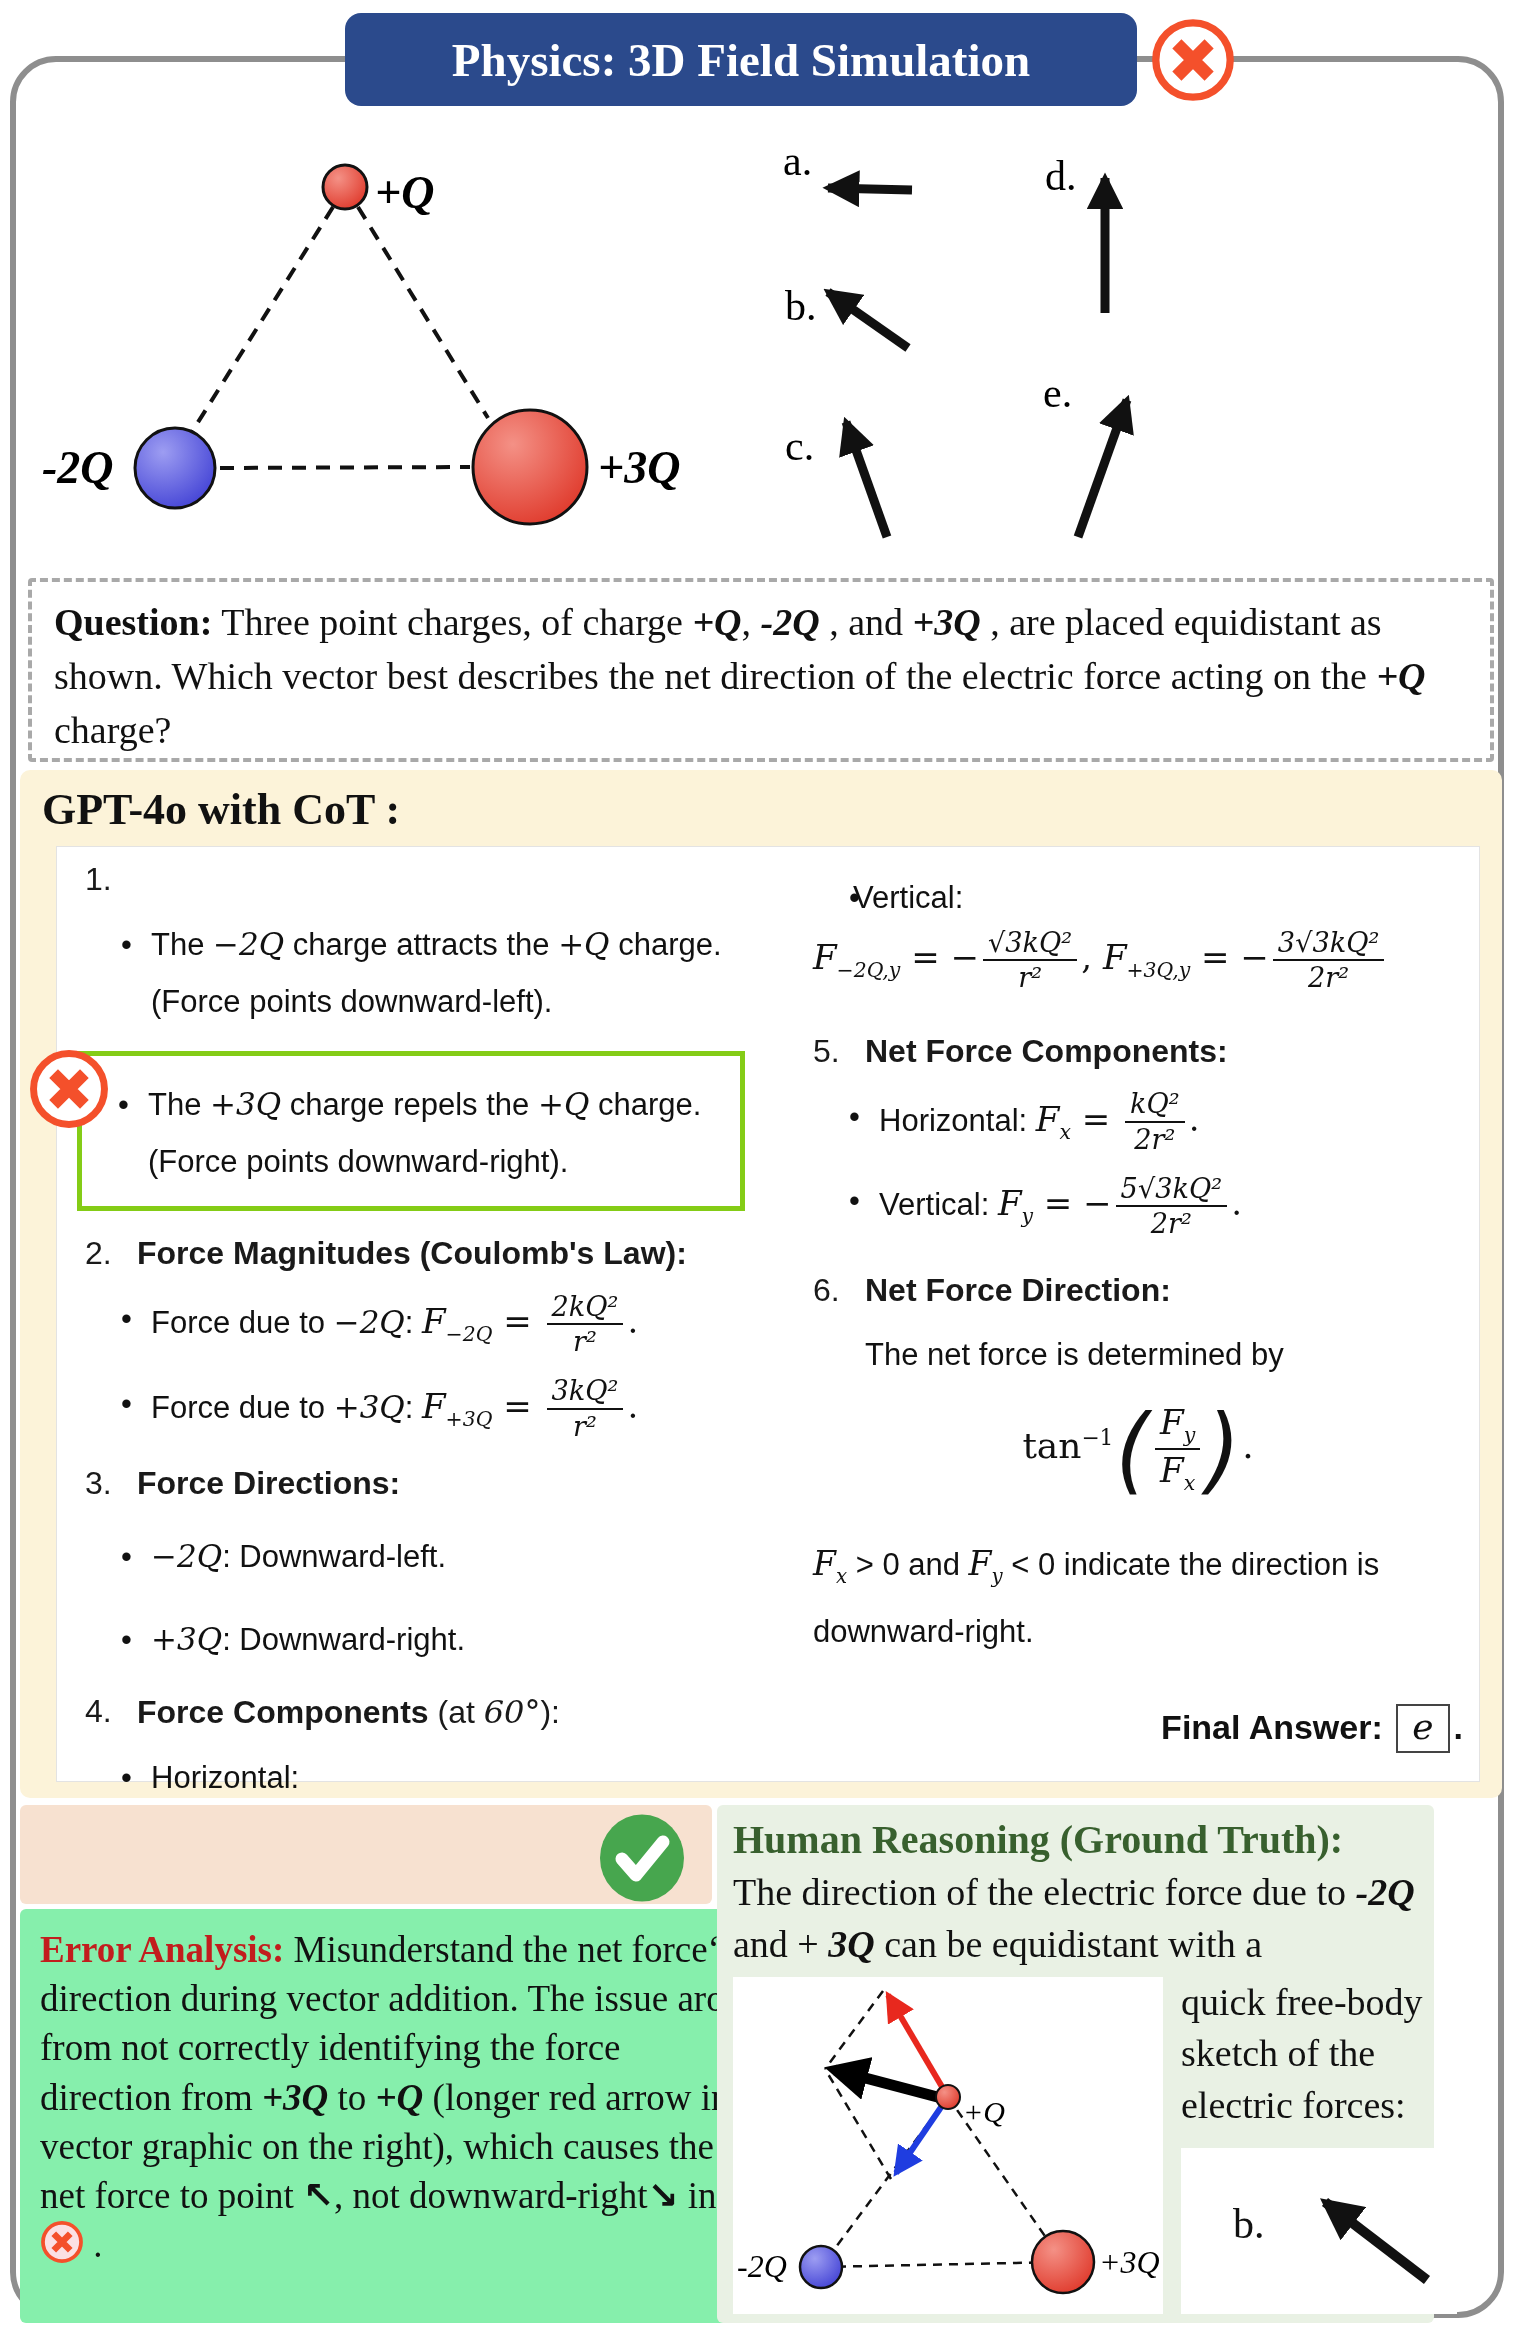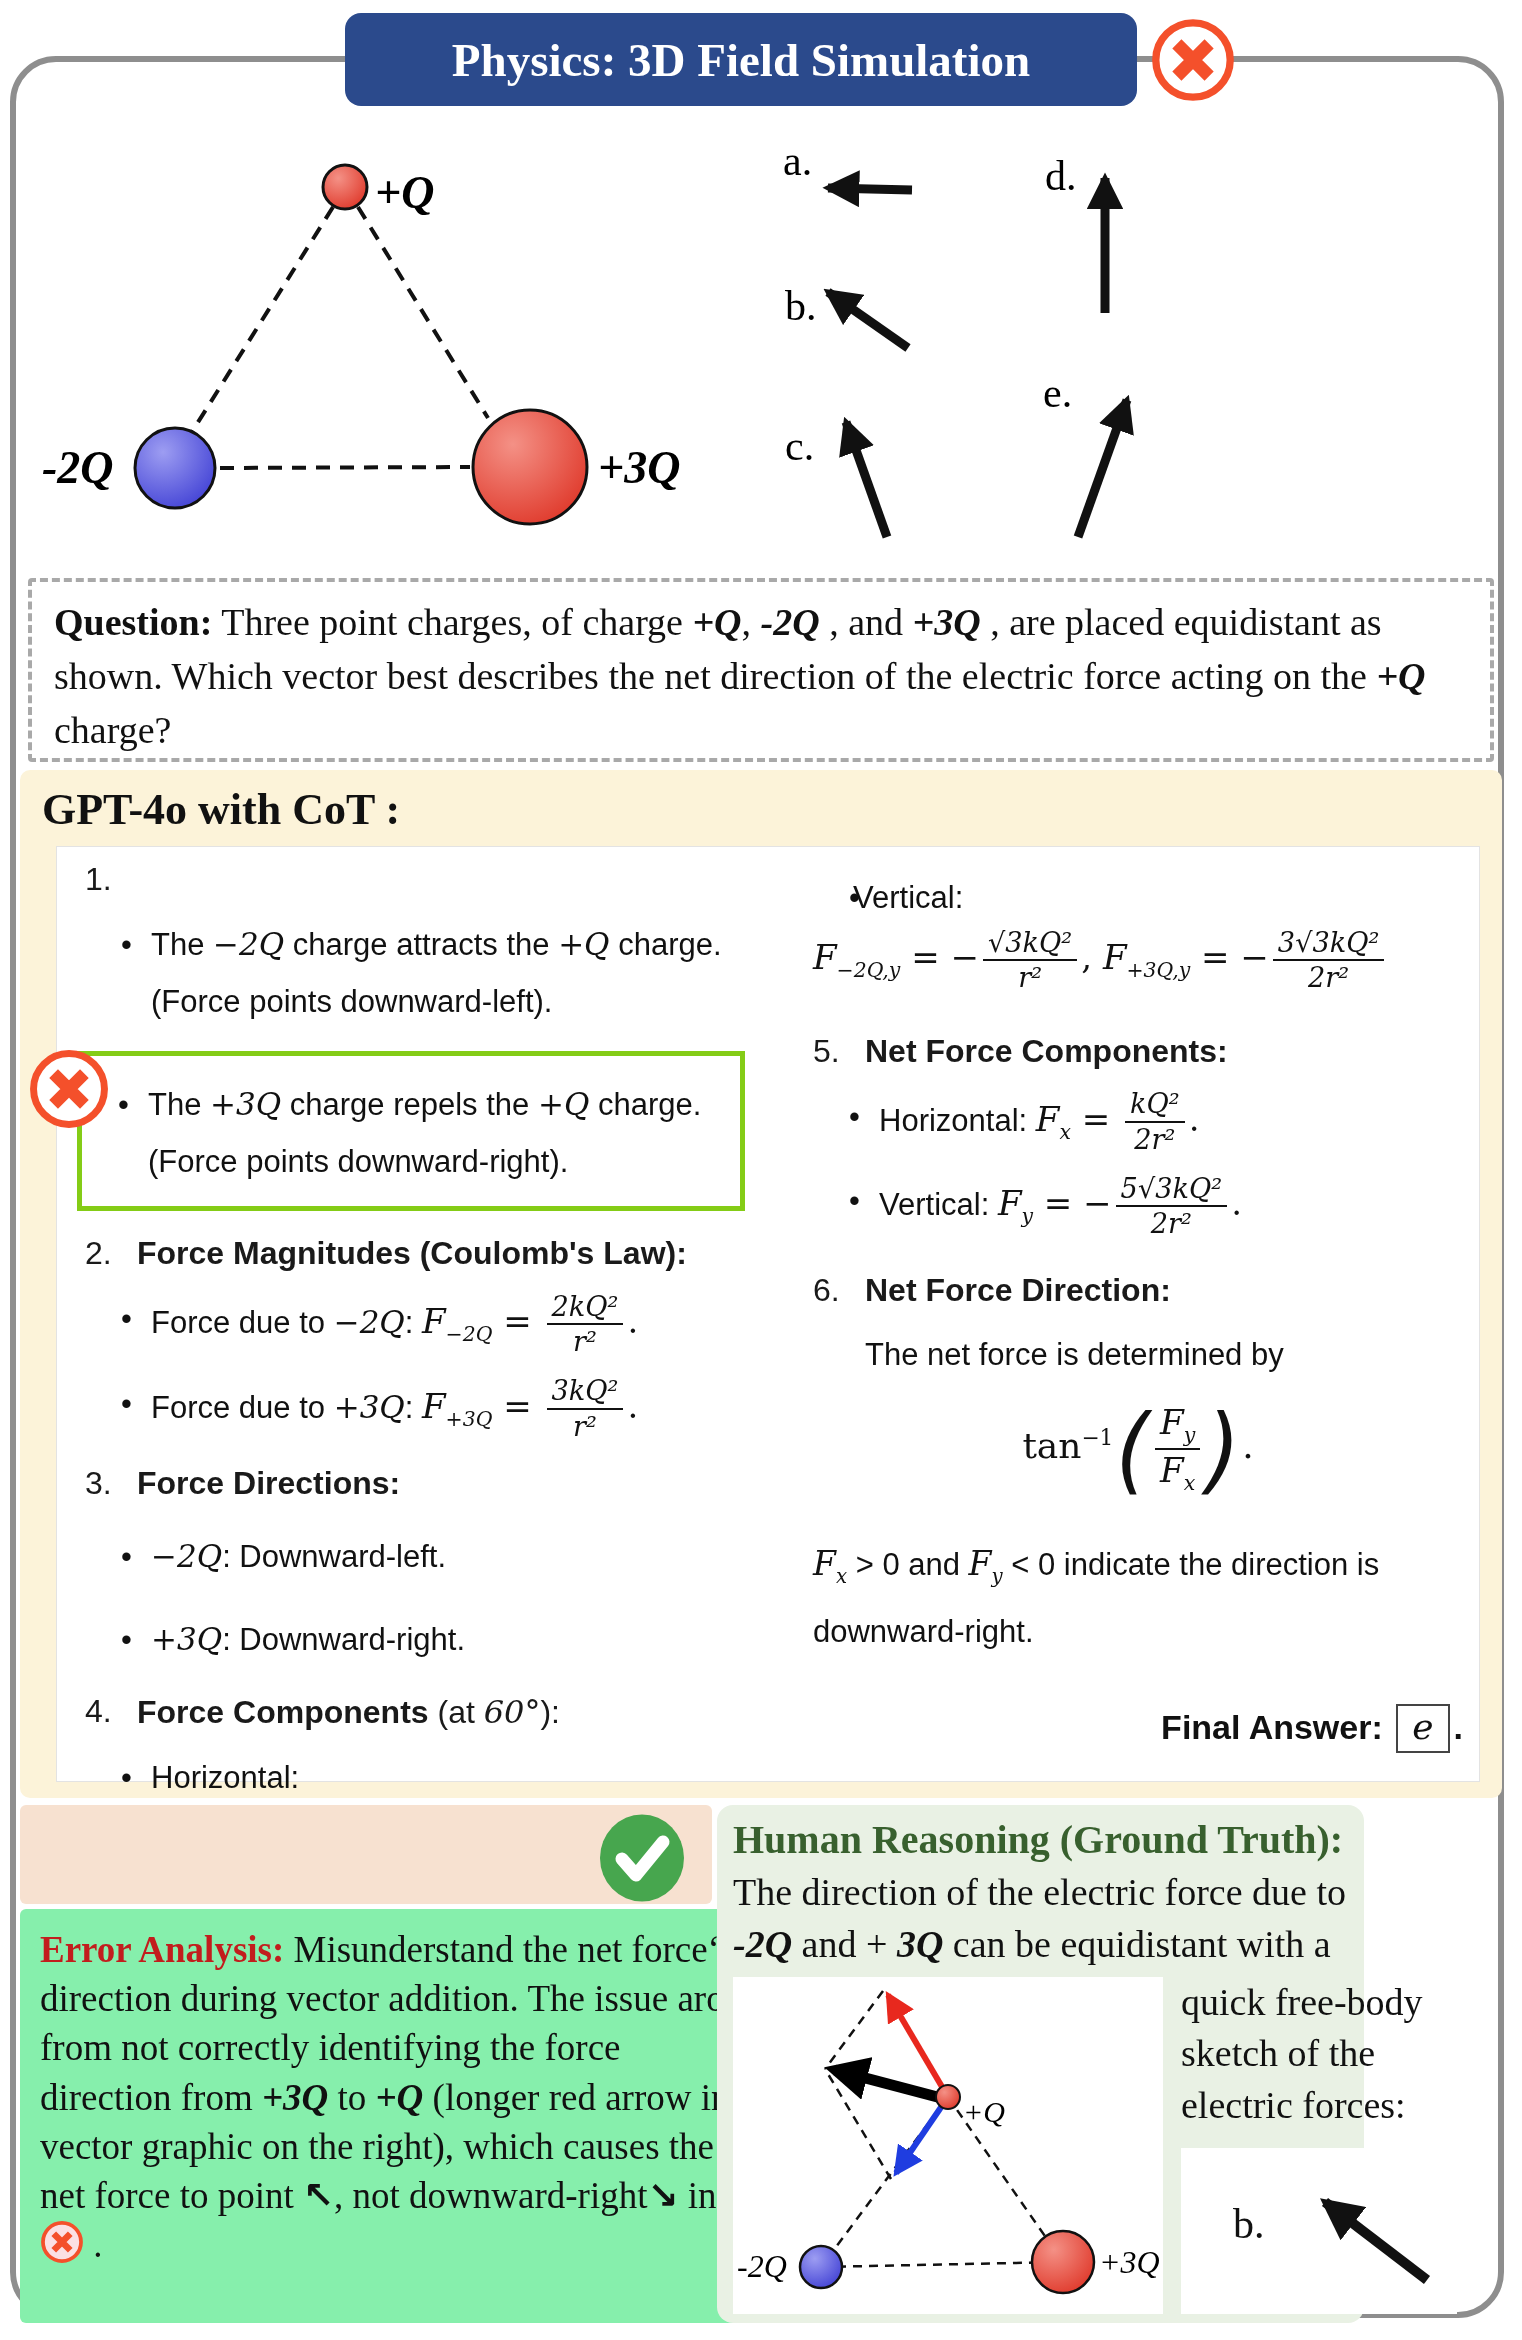"Human Reasoning (Ground Truth):" .humanbox { border-radius: 16px -> 6px; width: 647px -> 717px }
